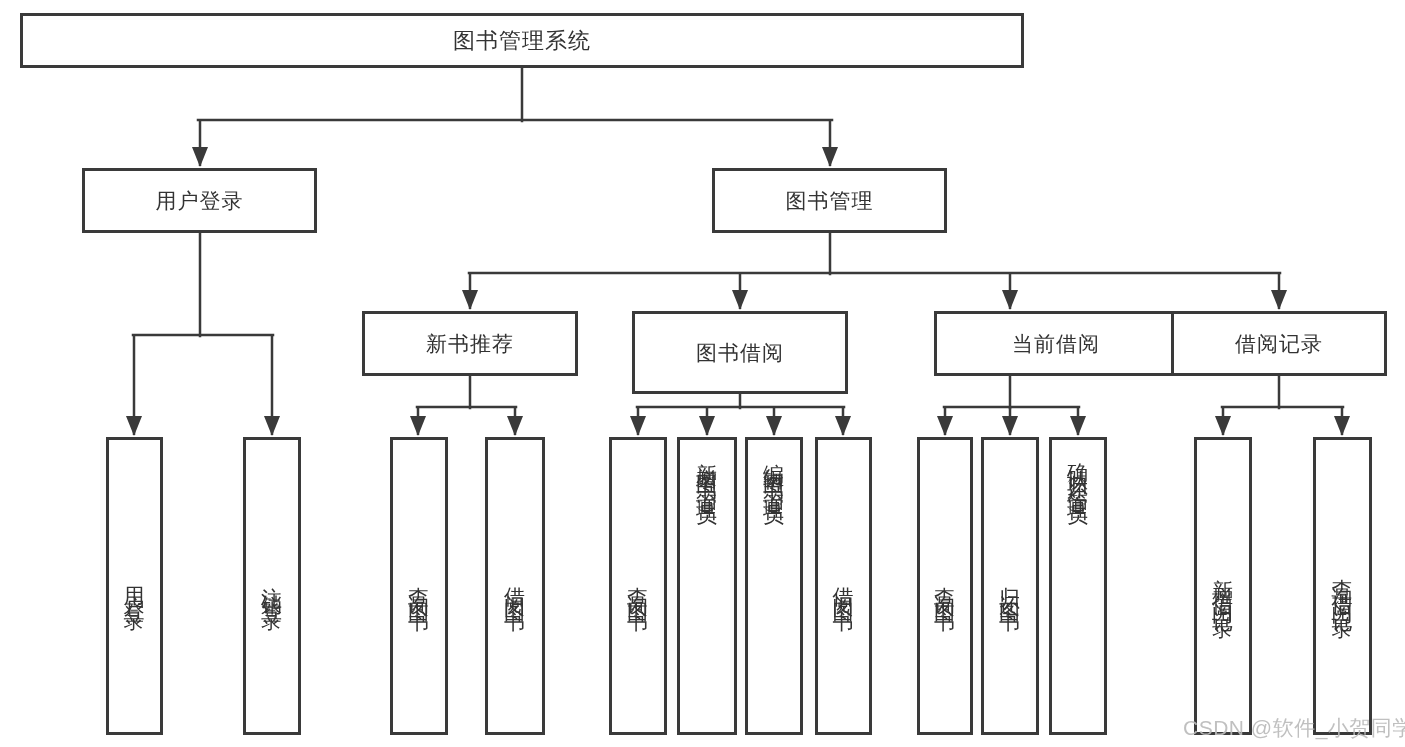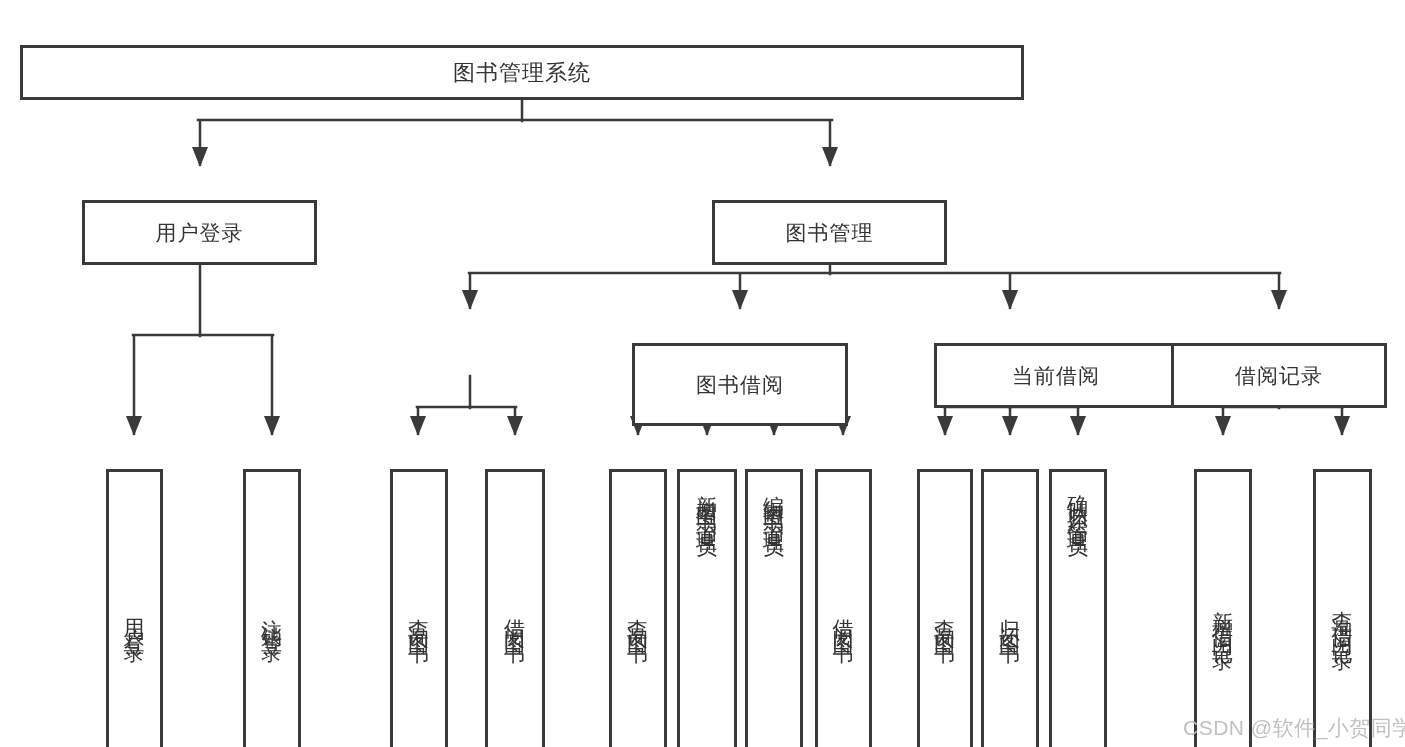"图书管理系统" .box { margin-top: 32px -> none }
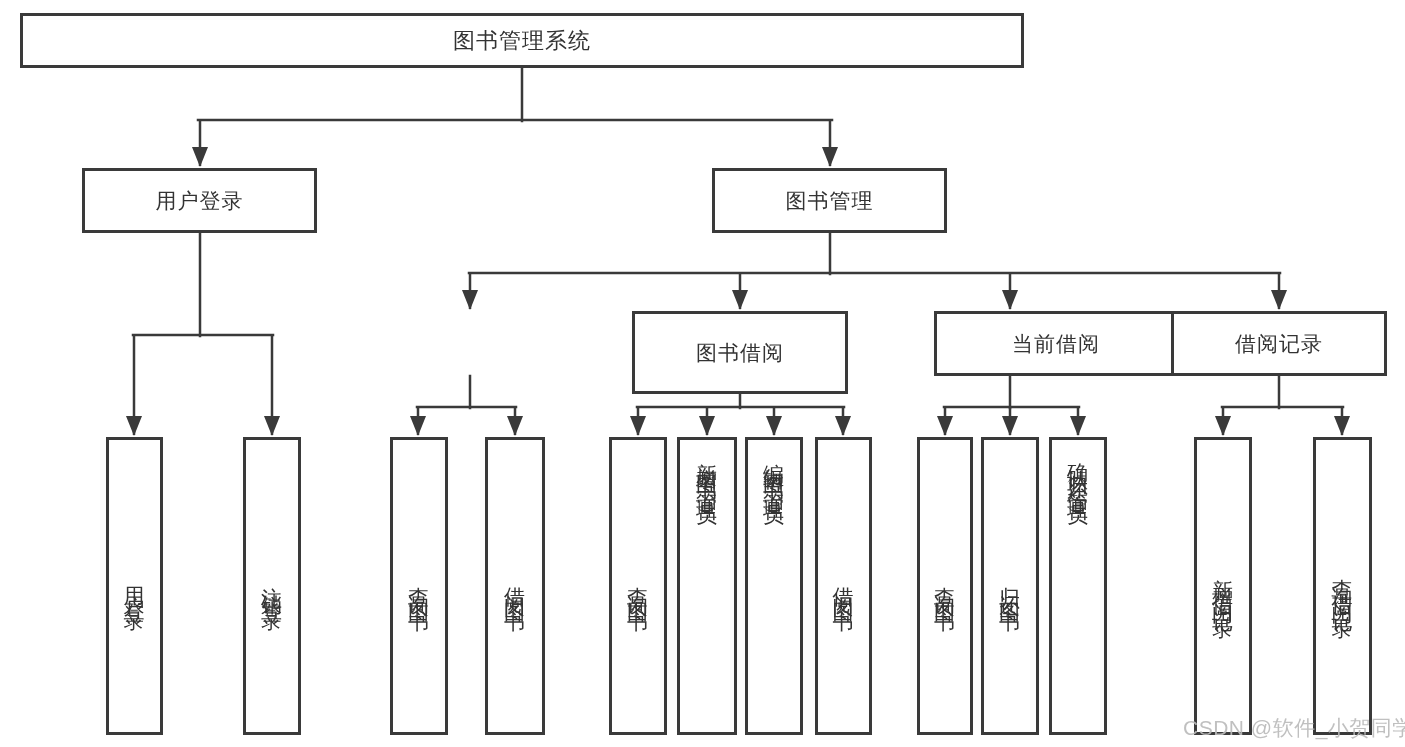"新书推荐" div.box { html: none -> <div> <span>新书推荐</span> </div> }
